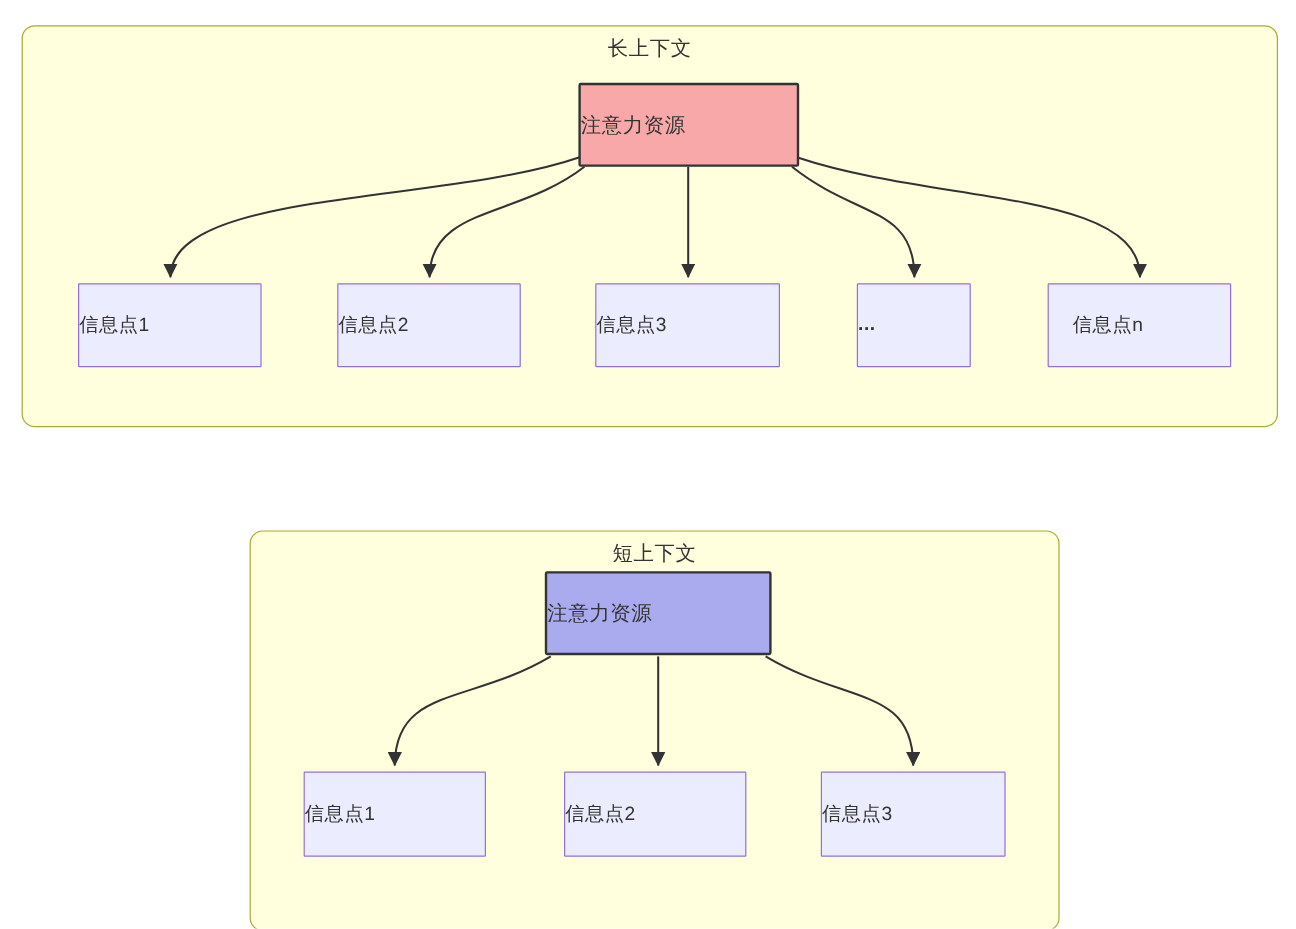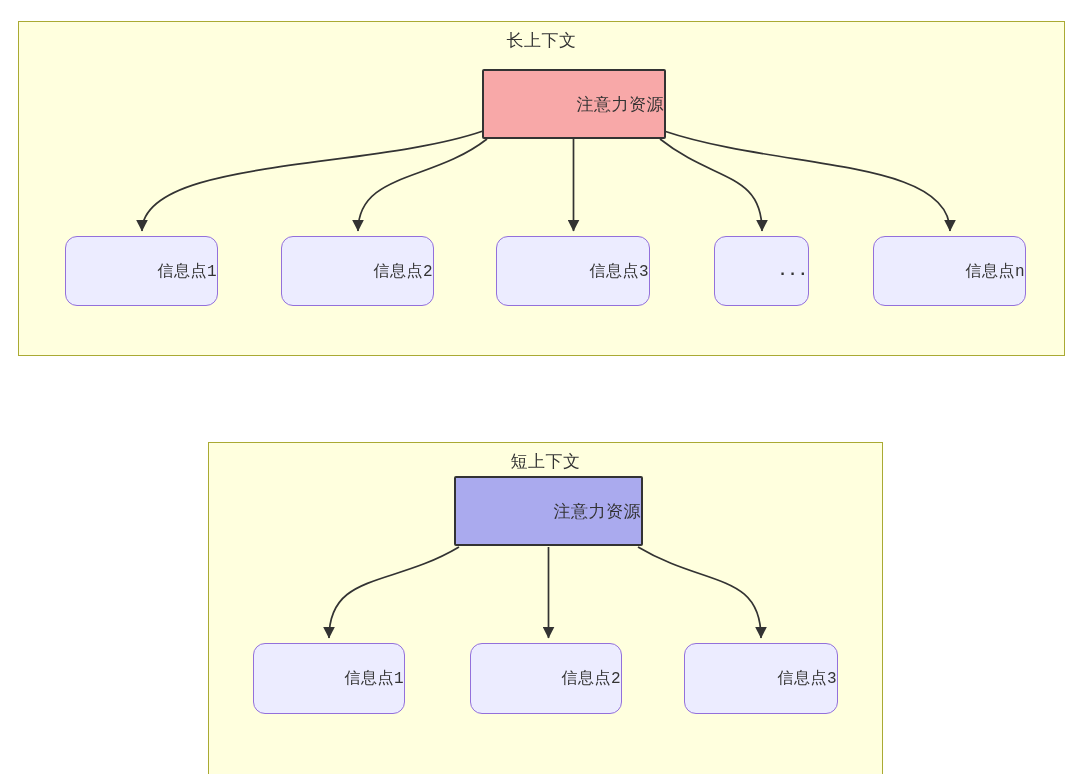"长上下文" .container { border-radius: 0 -> 11px }
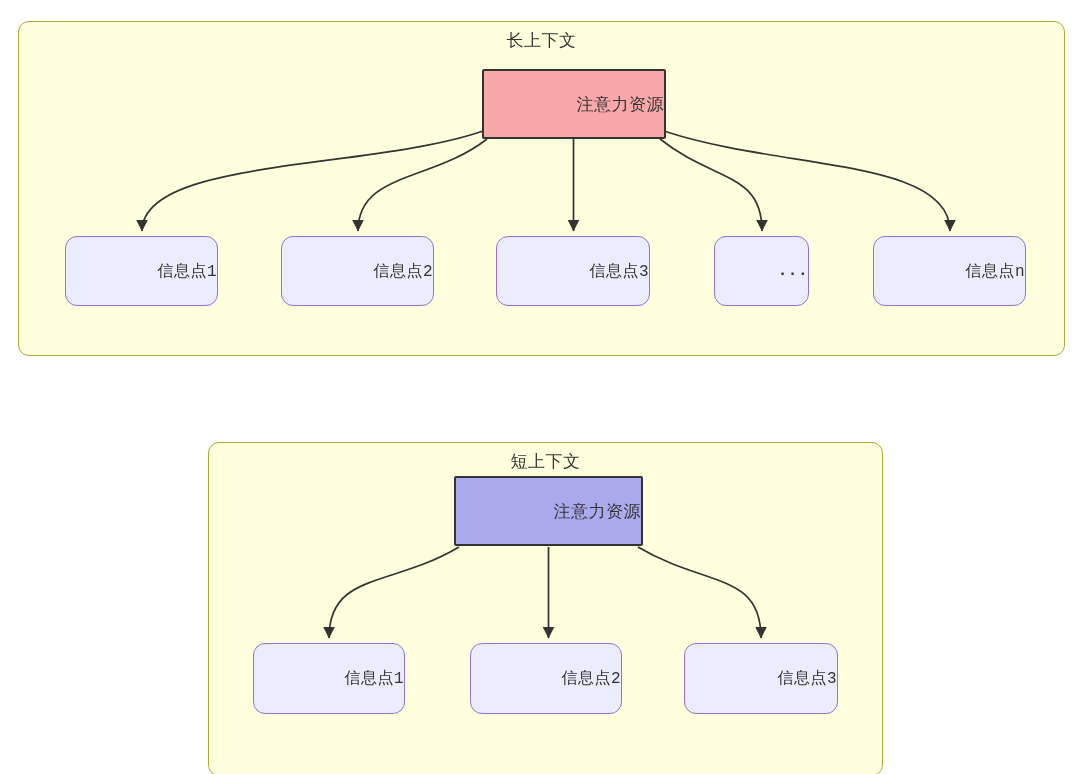"注意力资源" .node { justify-content: flex-end -> flex-start }
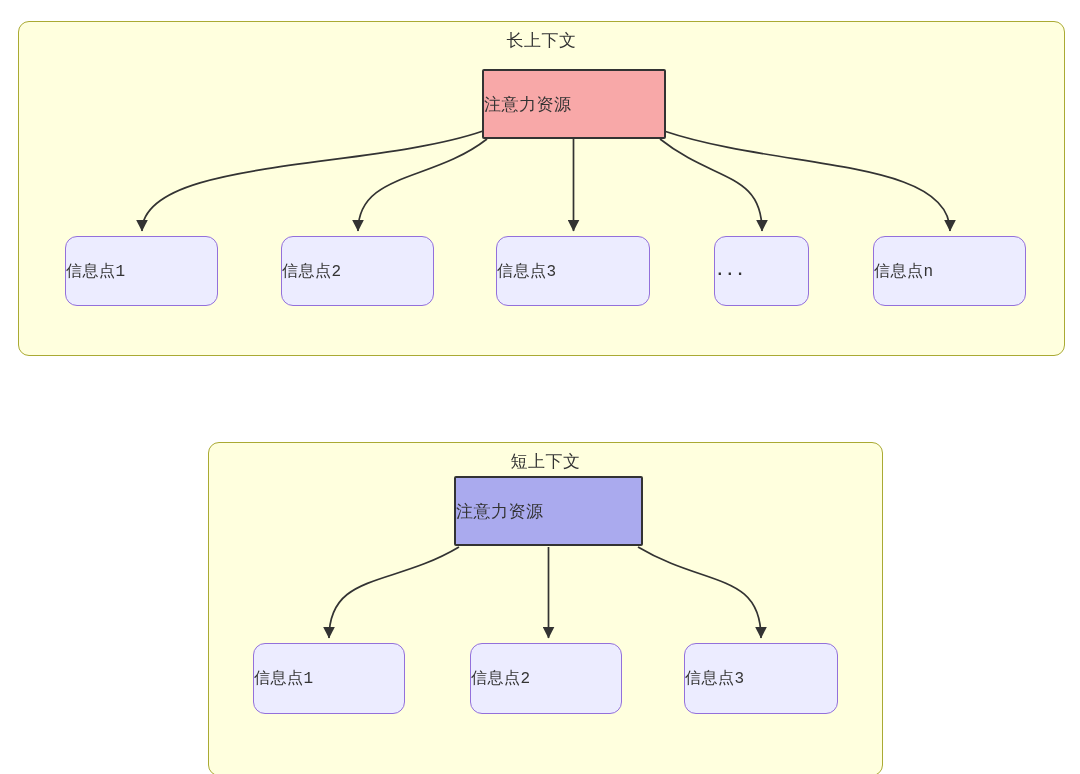"信息点1" .node.info { border-radius: 12px -> 1px; font-family: Liberation Mono, monospace -> none }
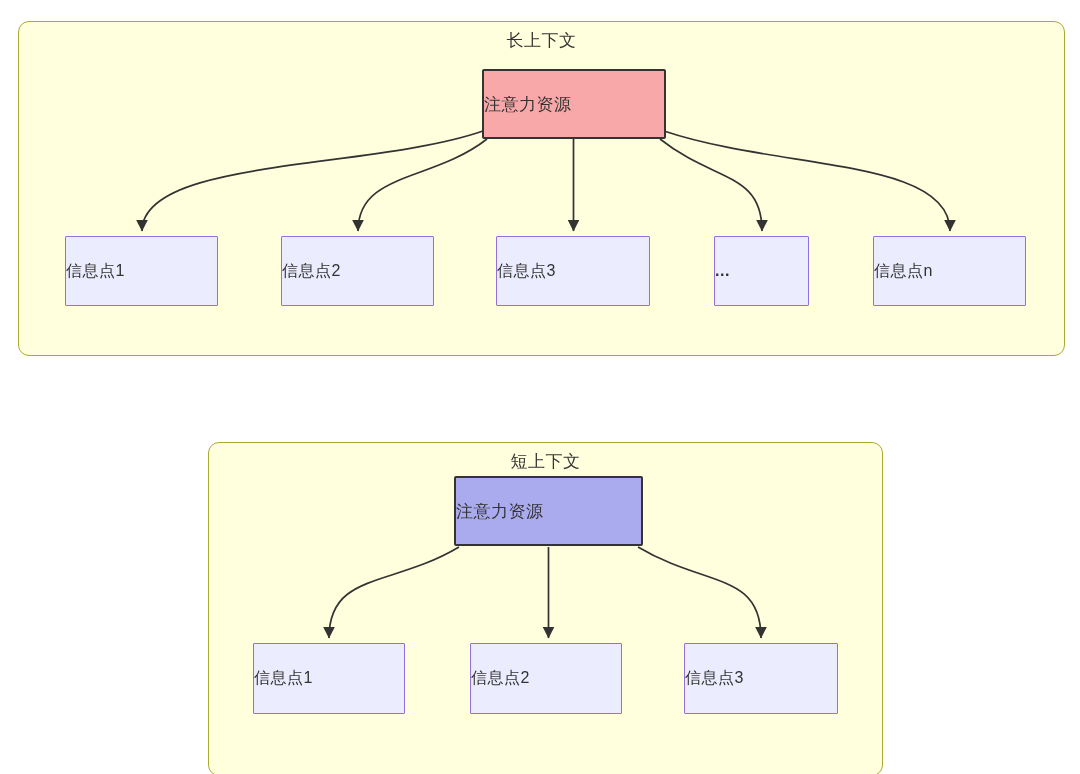"信息点n" .node.t5 { padding-left: none -> 20px }
